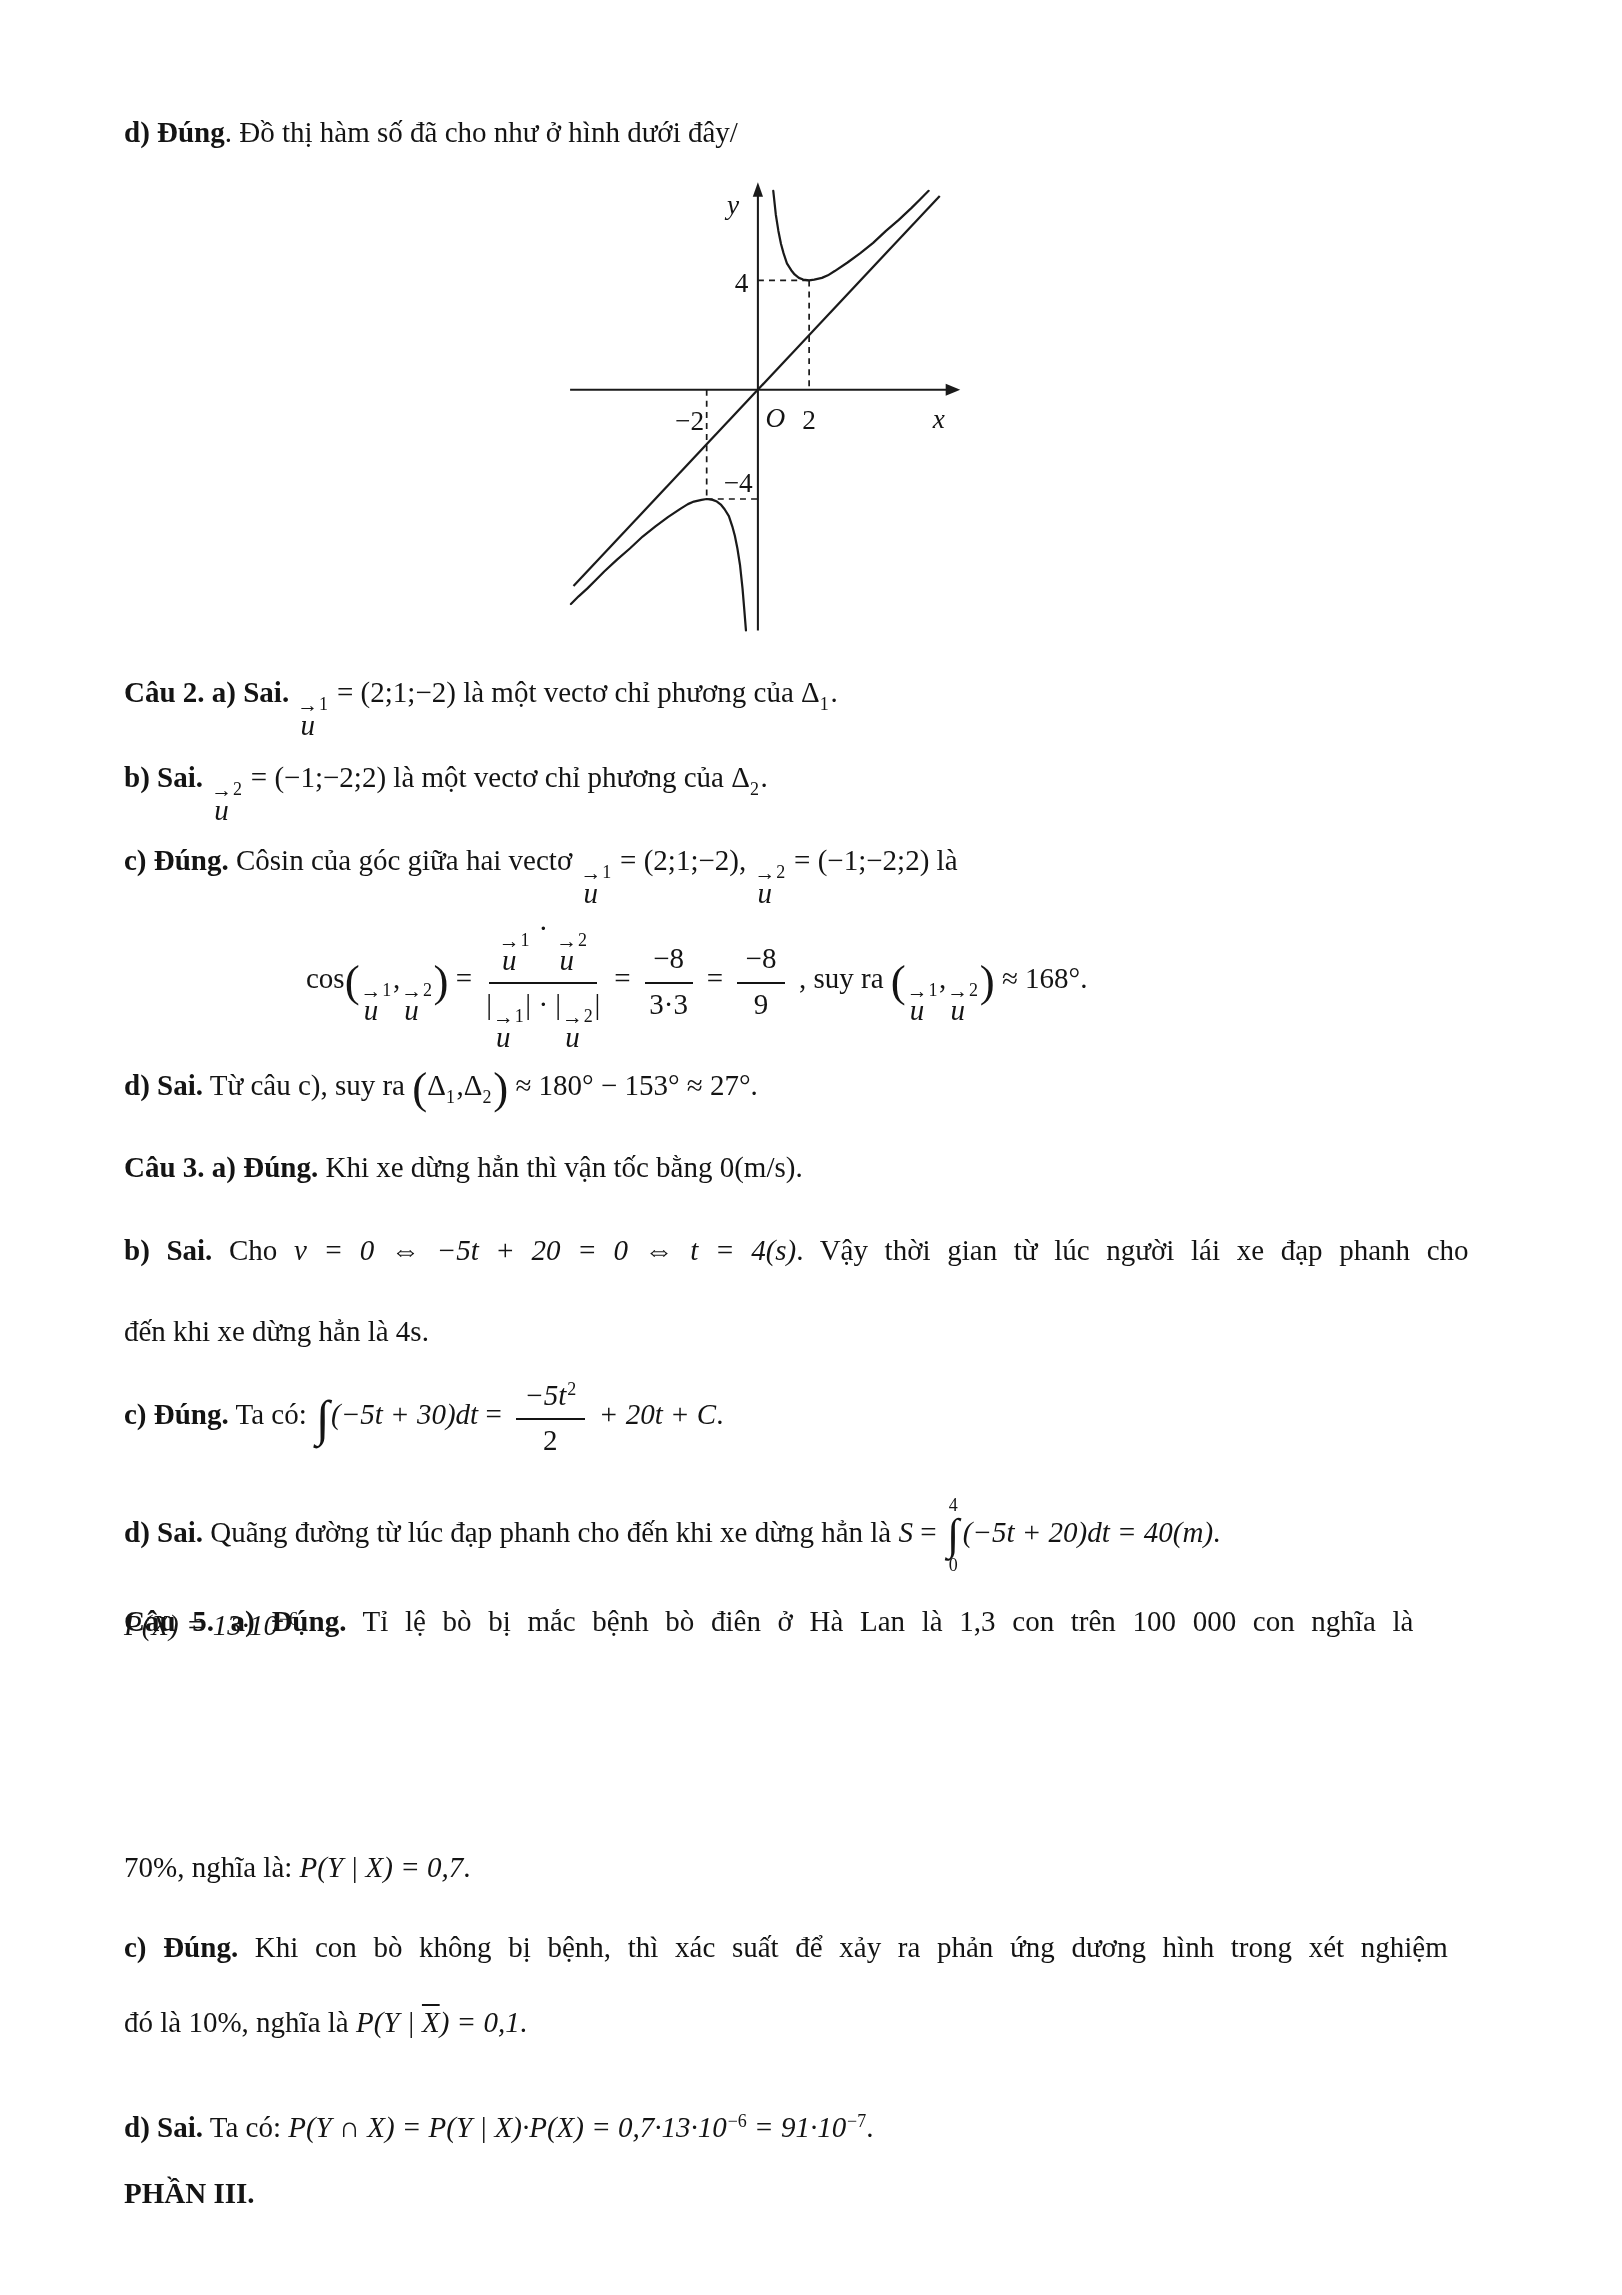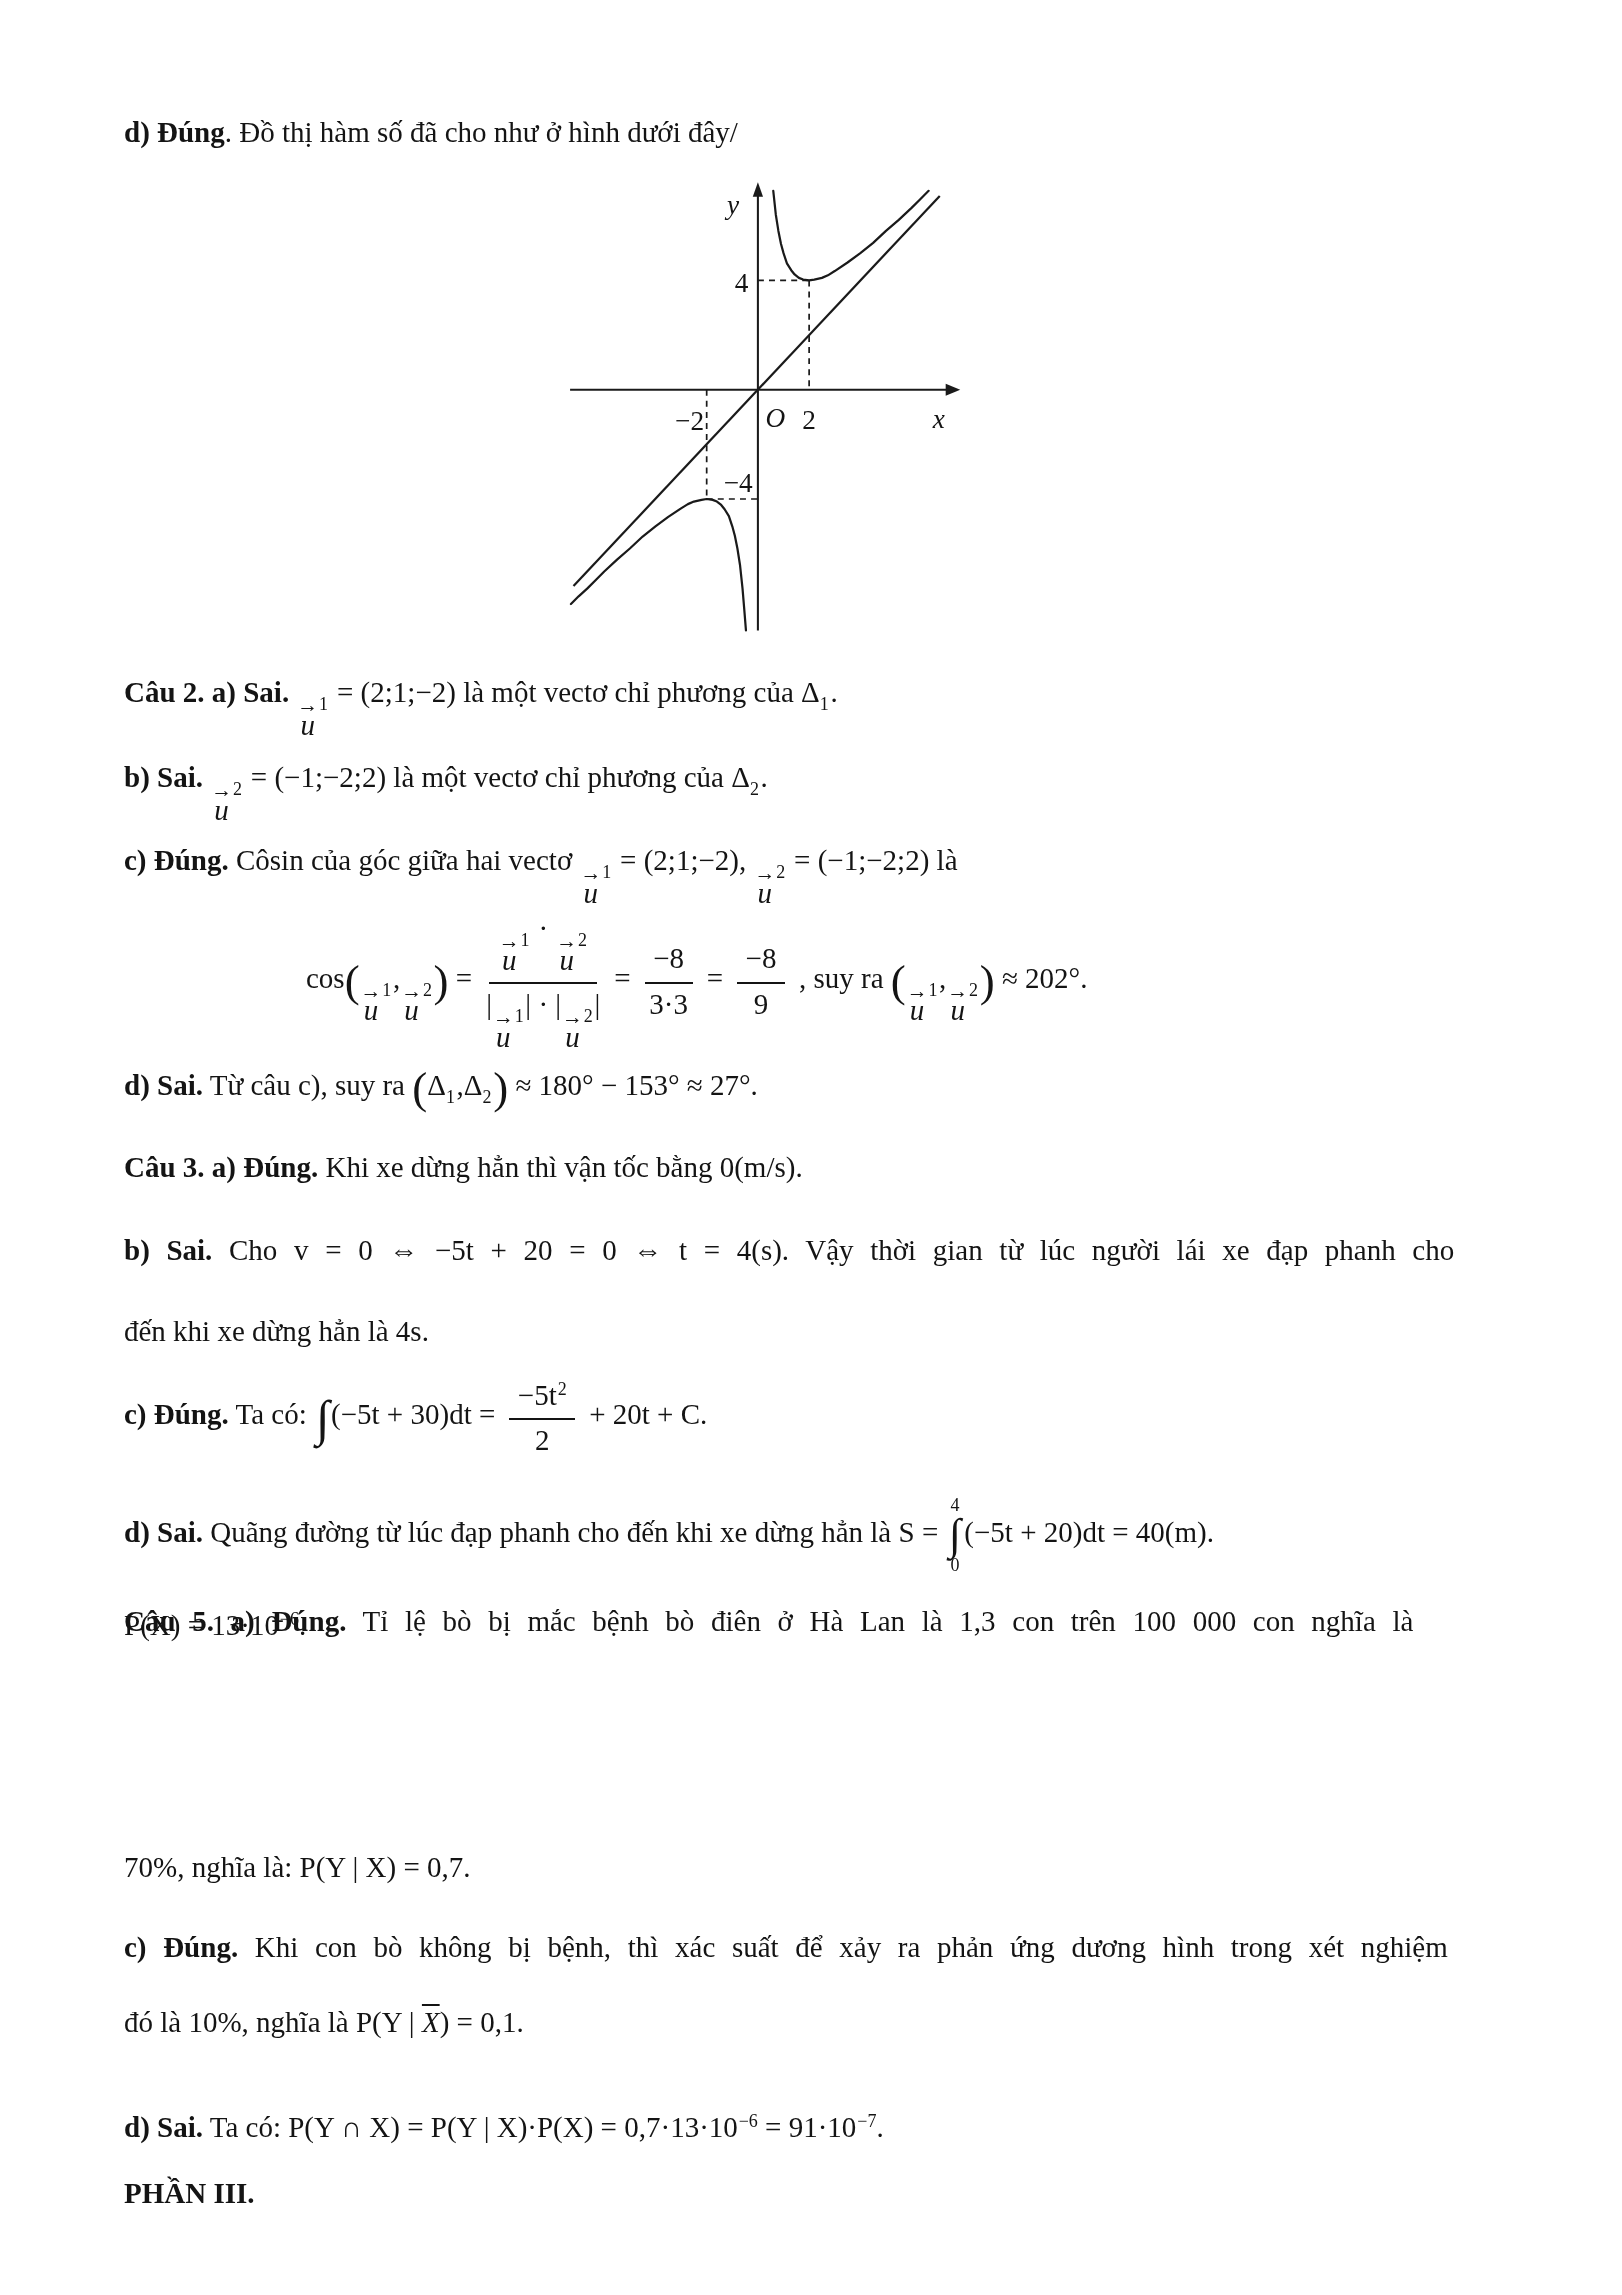"≈ 202°." span { text: 202 -> 168 }
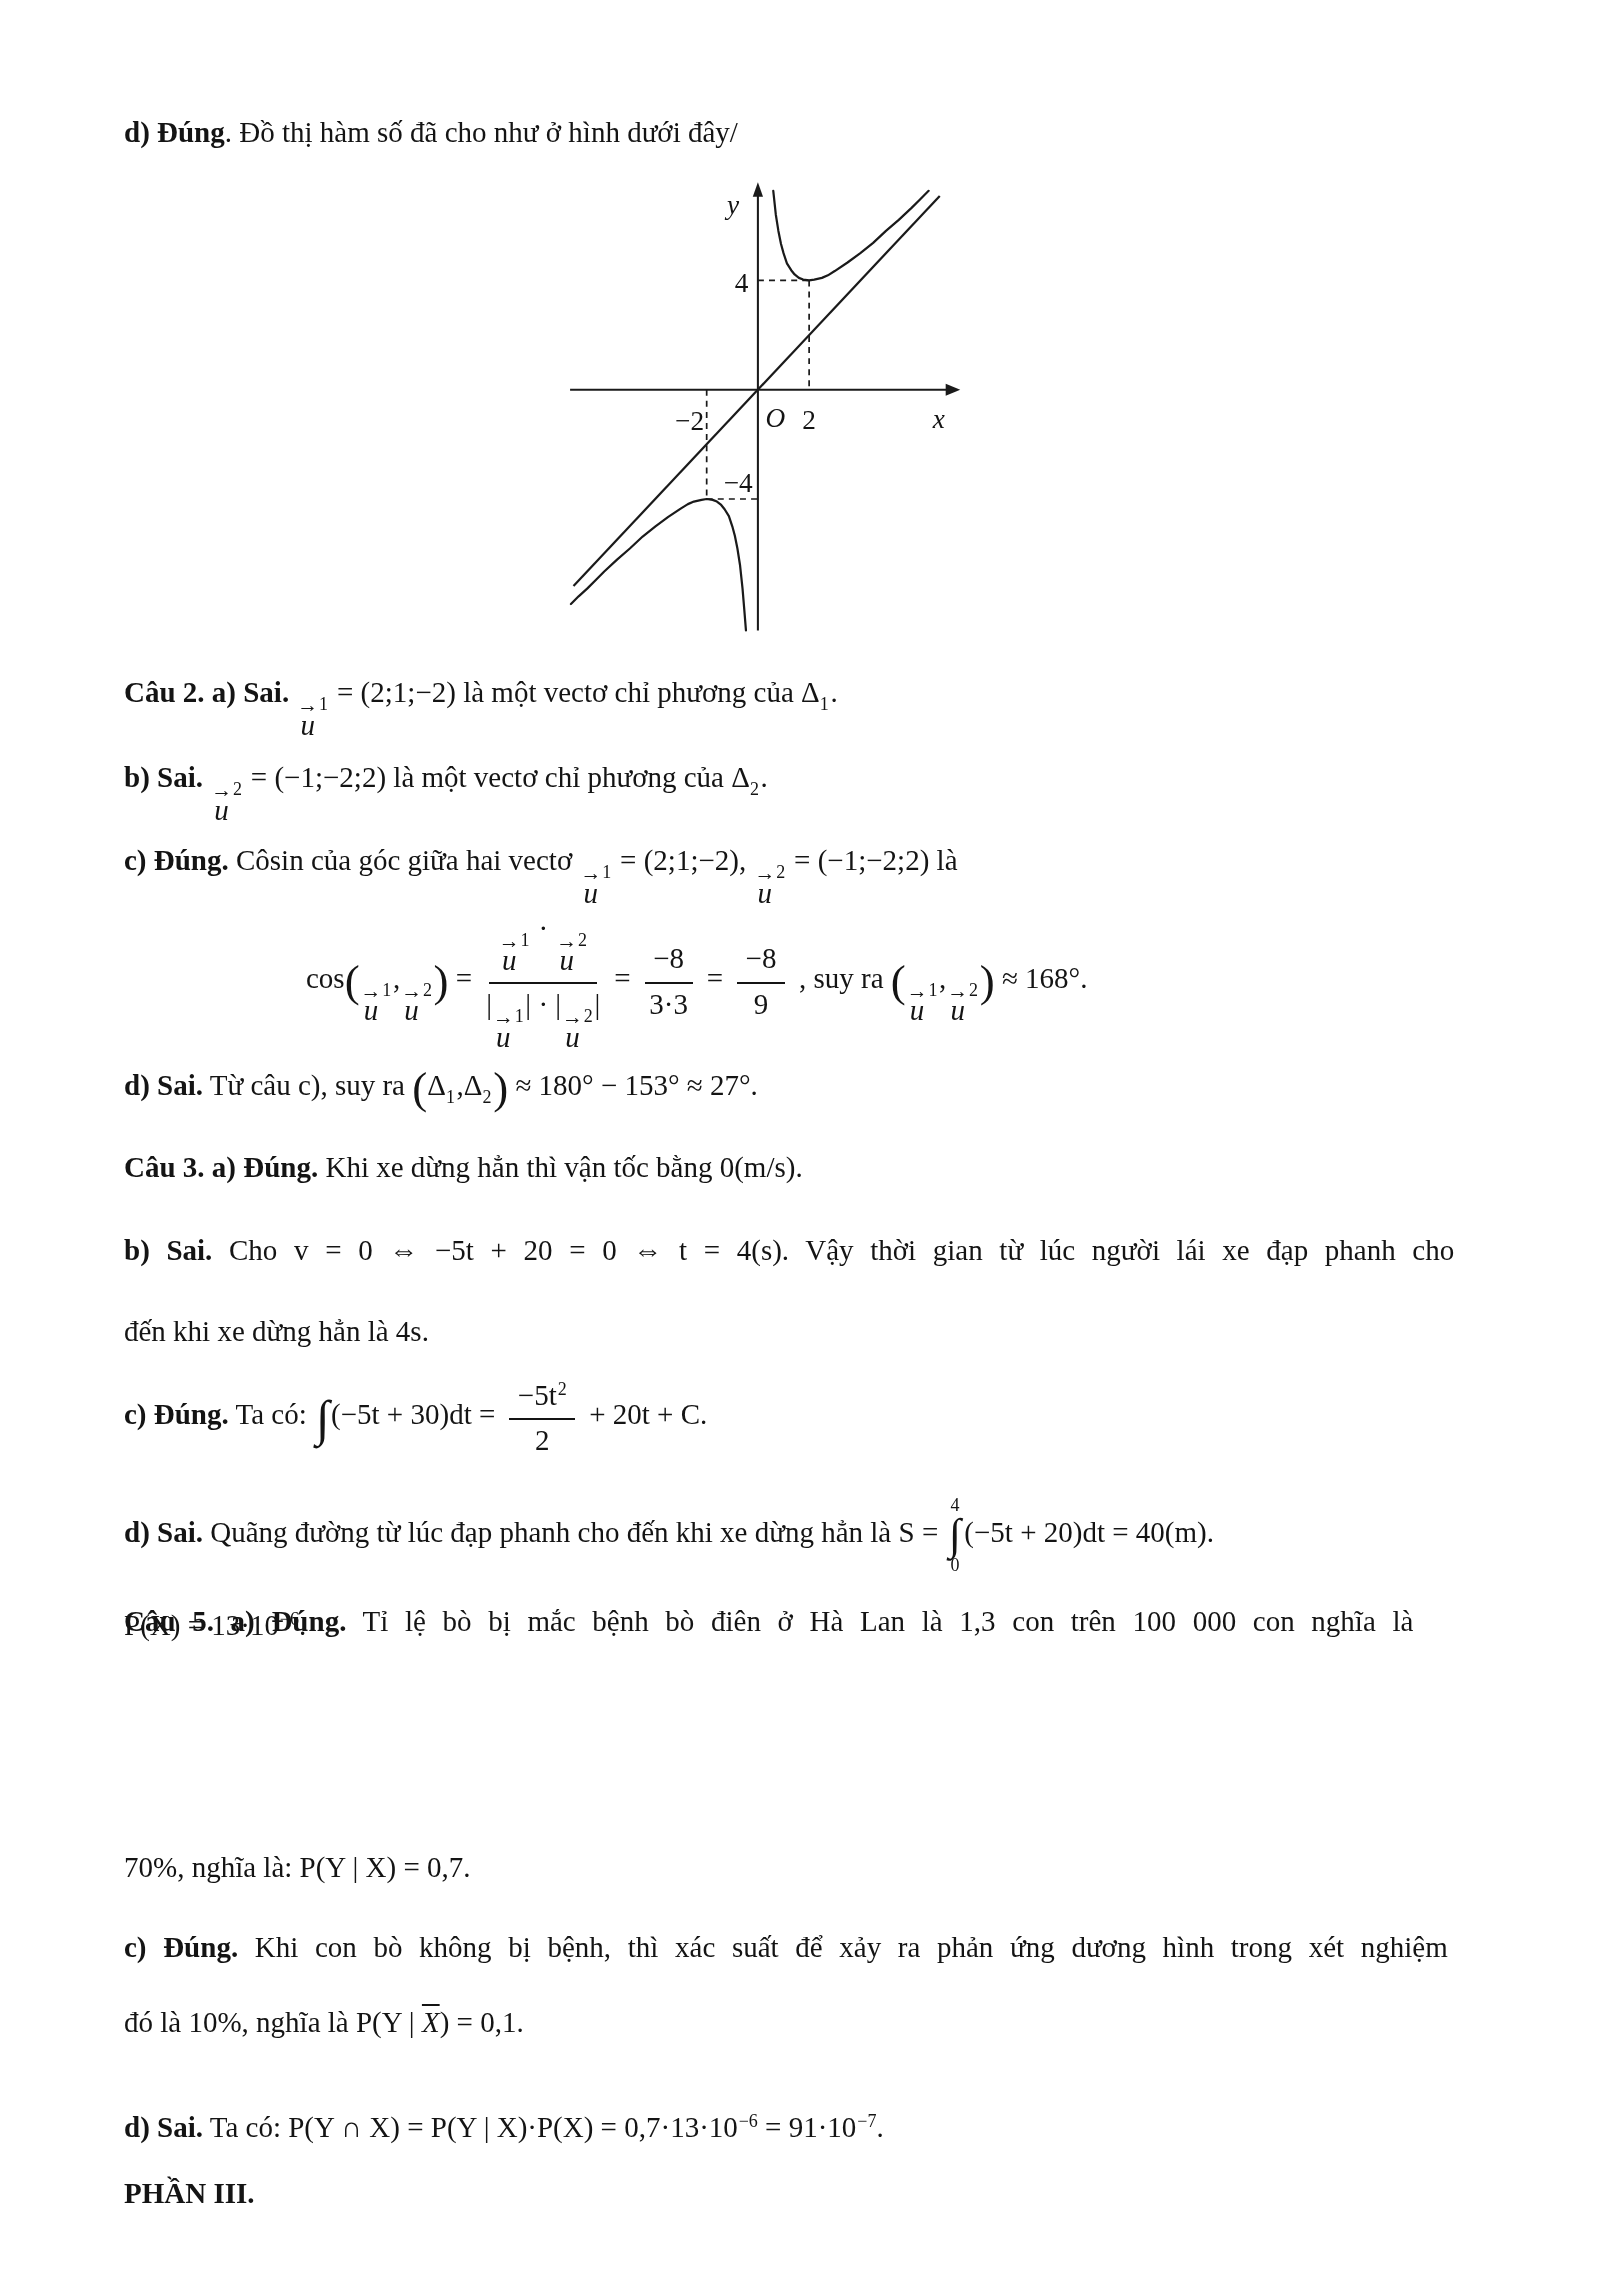"v = 0 ⇔ −5t" .m { font-style: none -> italic }
